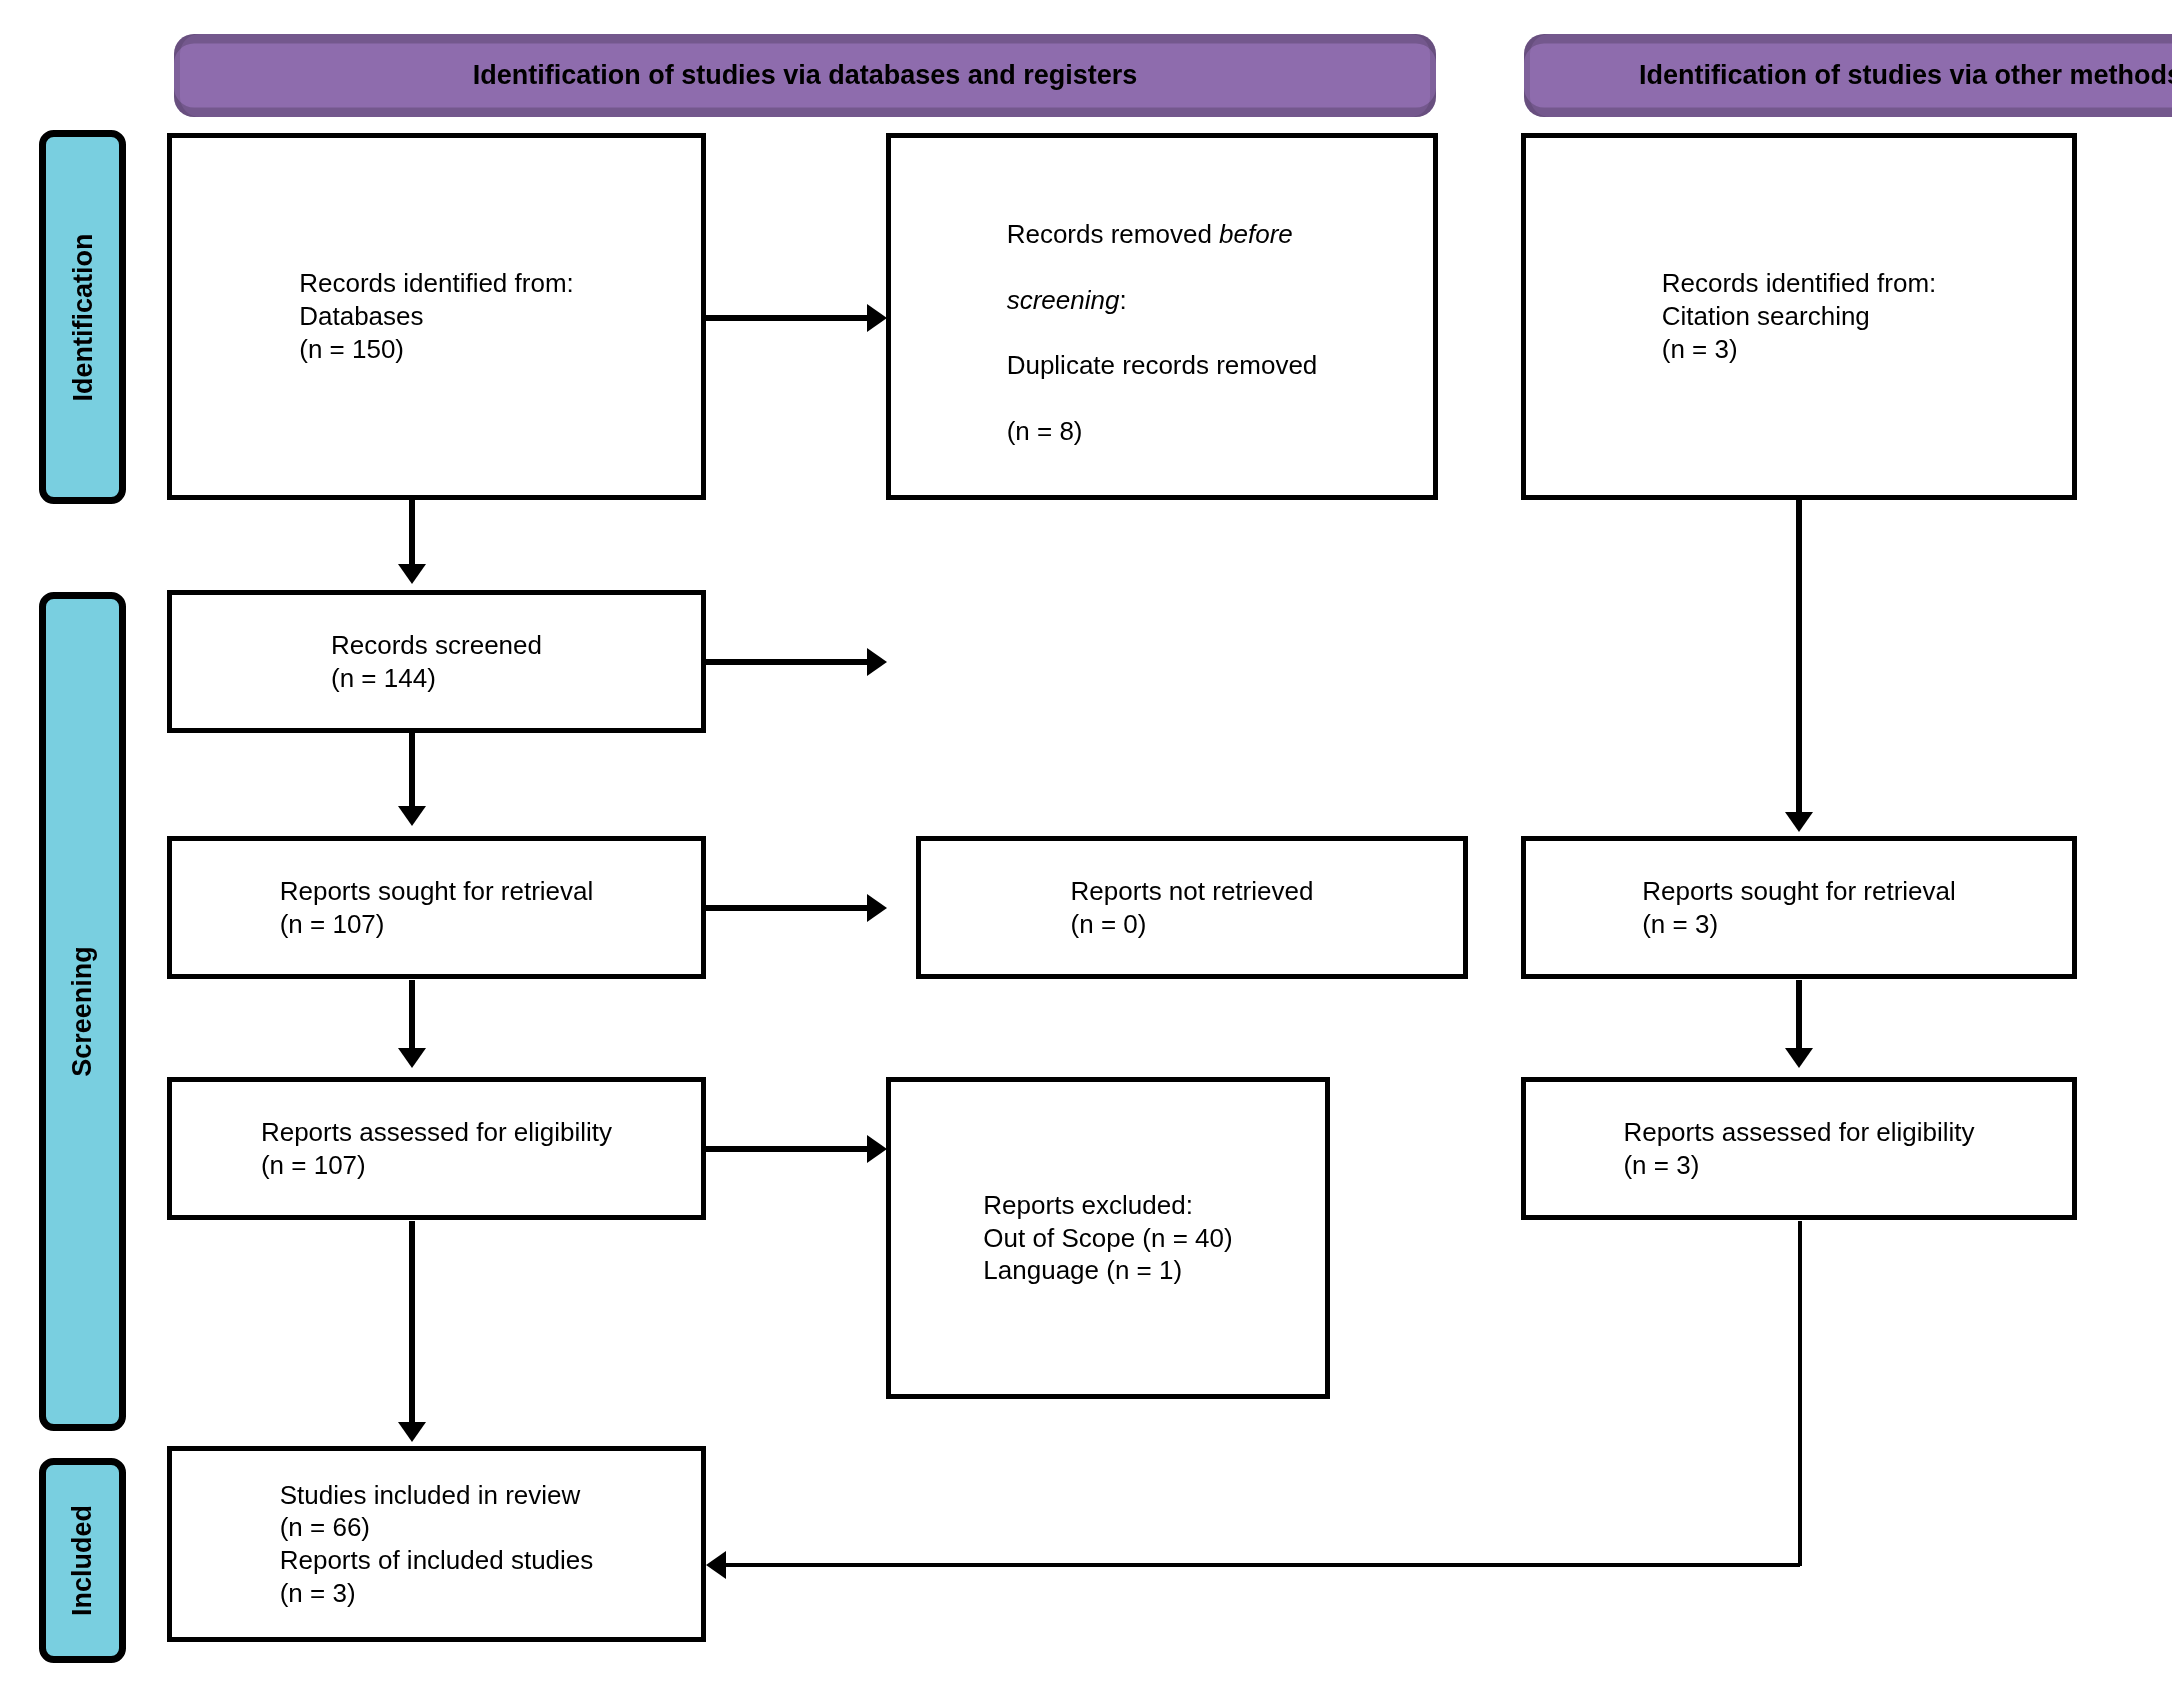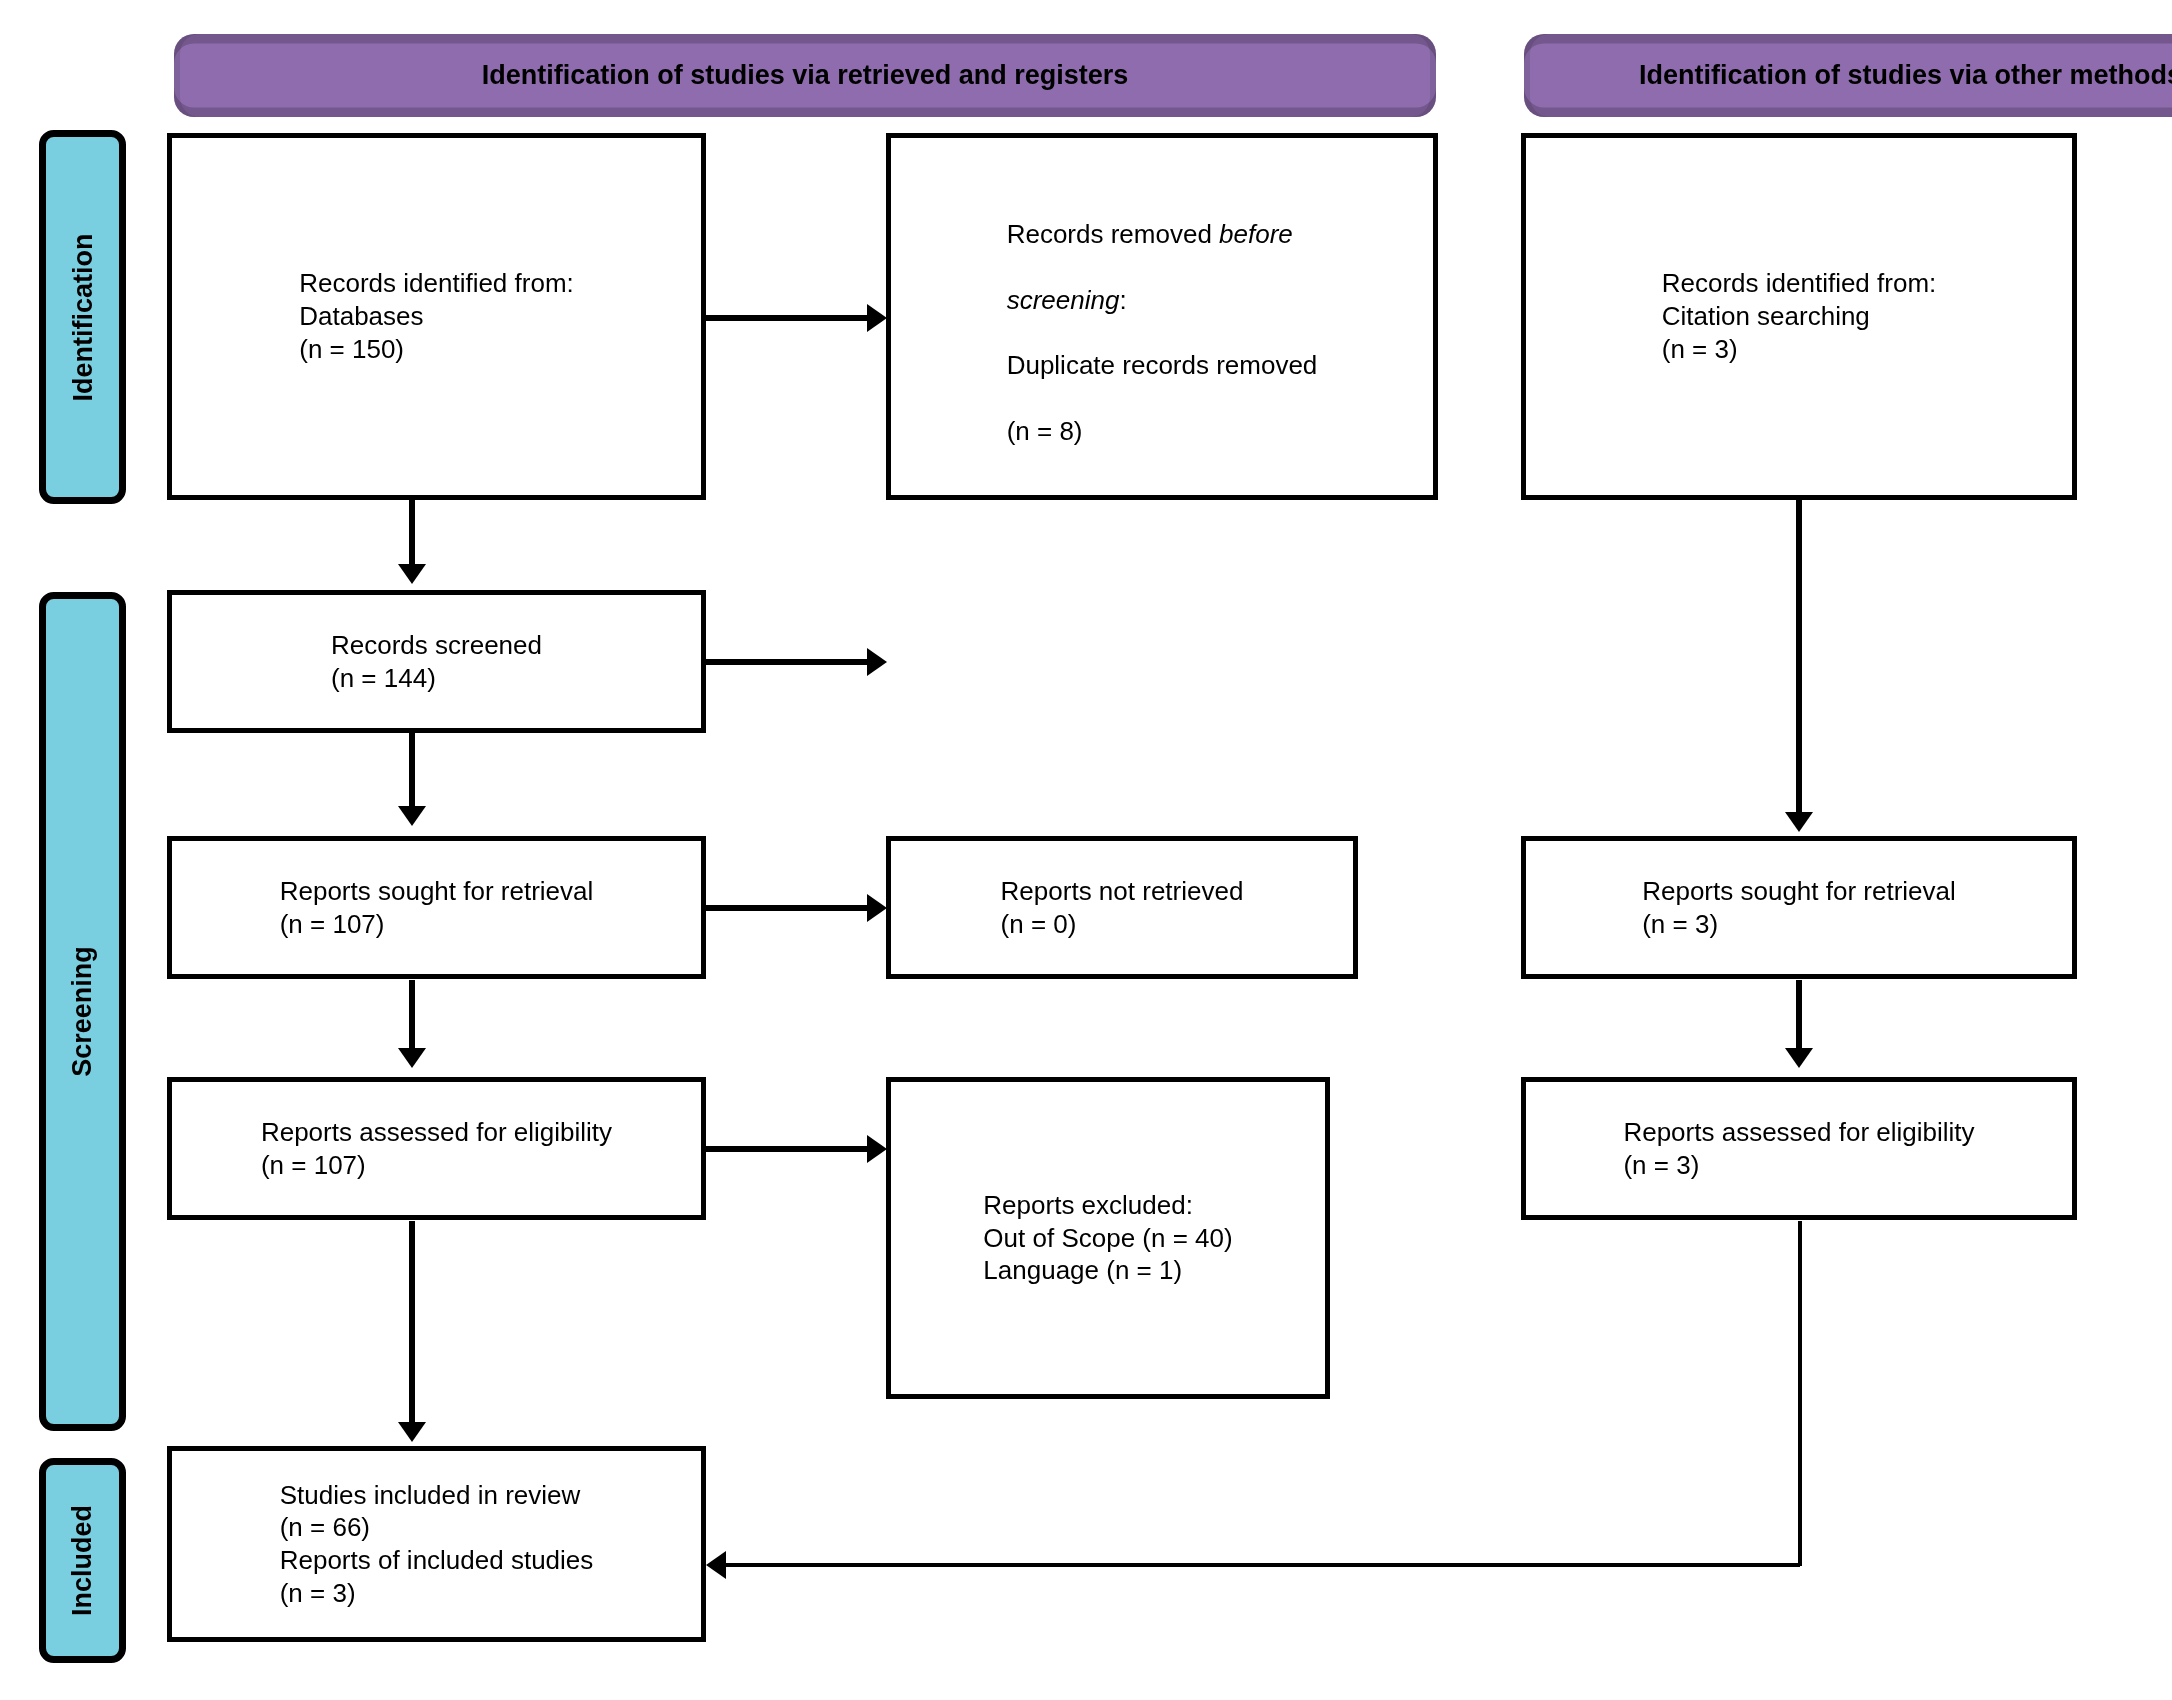"Identification of studies via retrieved" span.banner-text { text: retrieved -> databases }
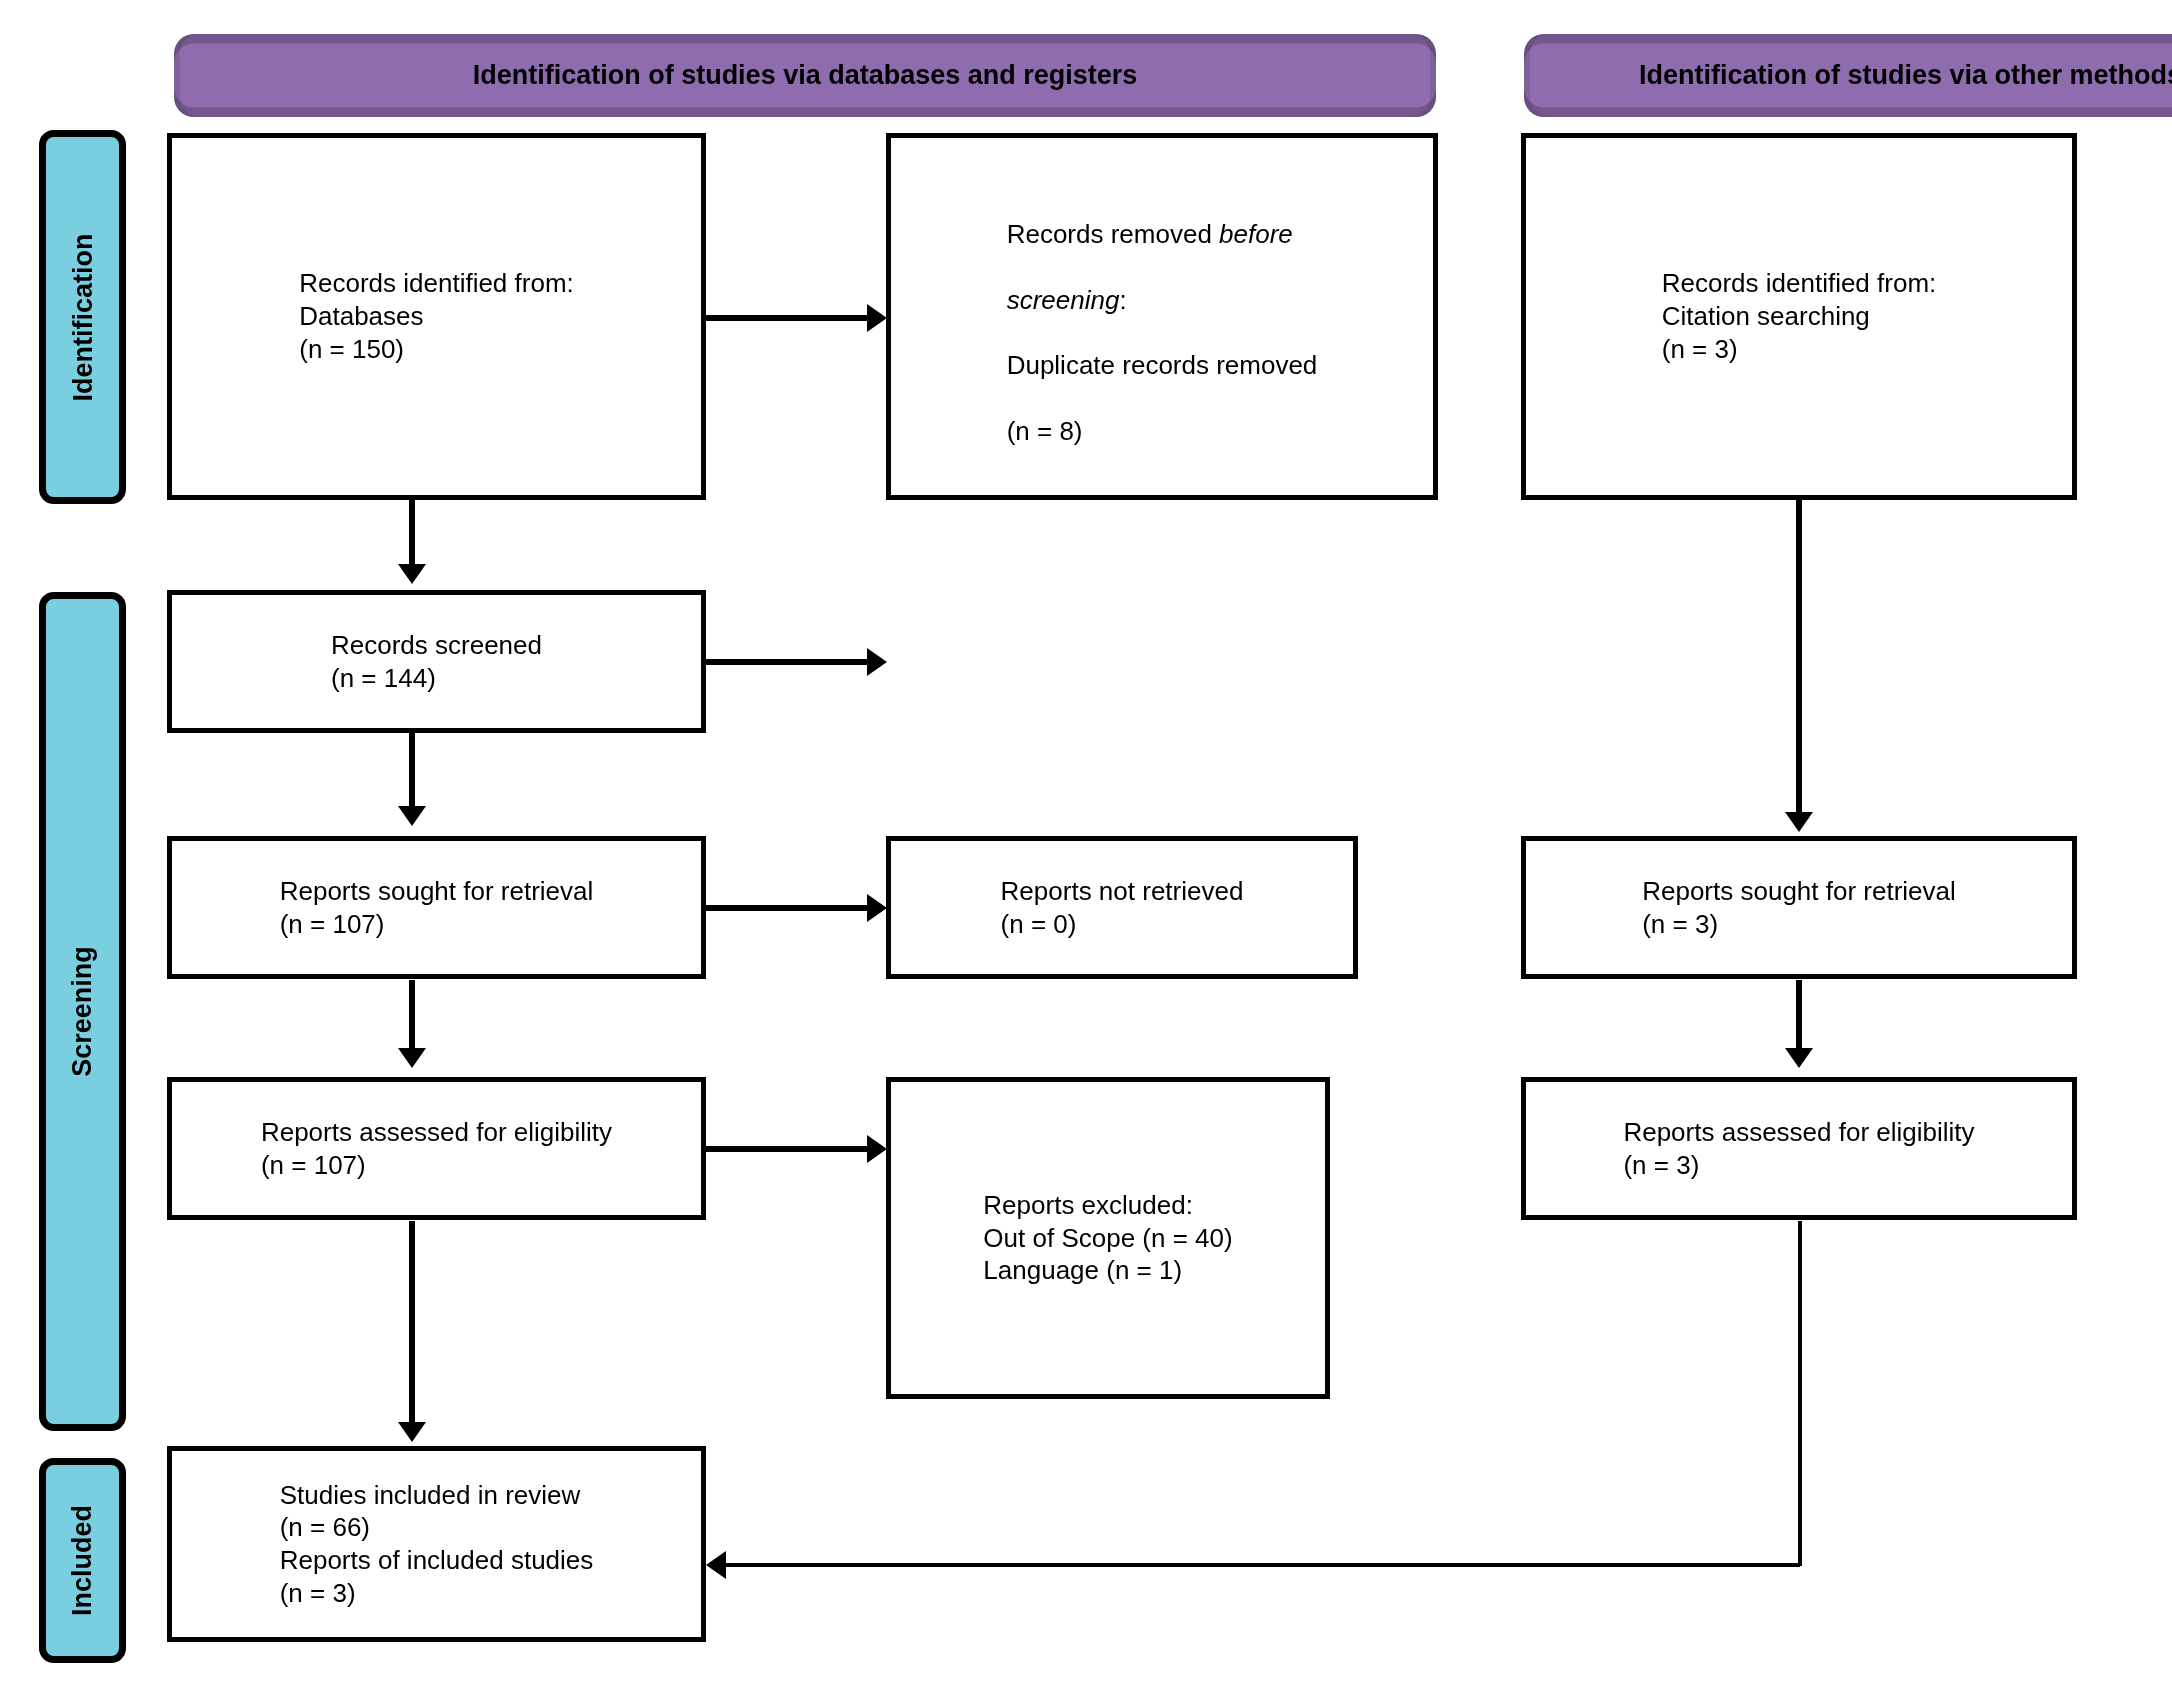"Reports not retrieved" div.box { left: 886px -> 916px; width: 472px -> 552px }
